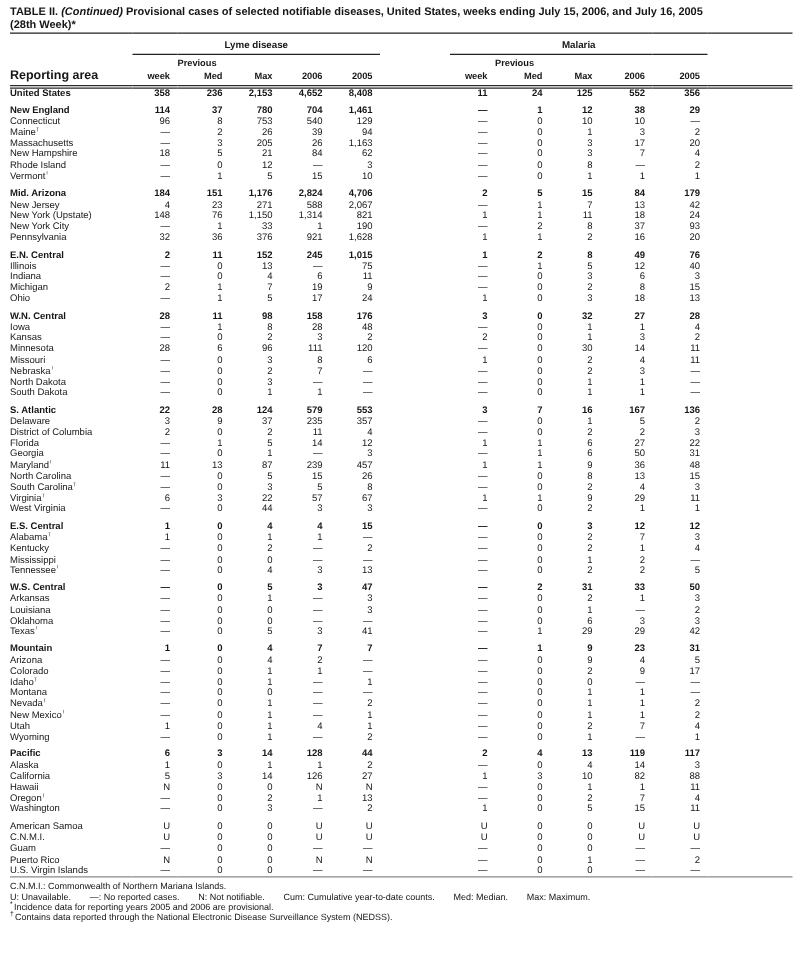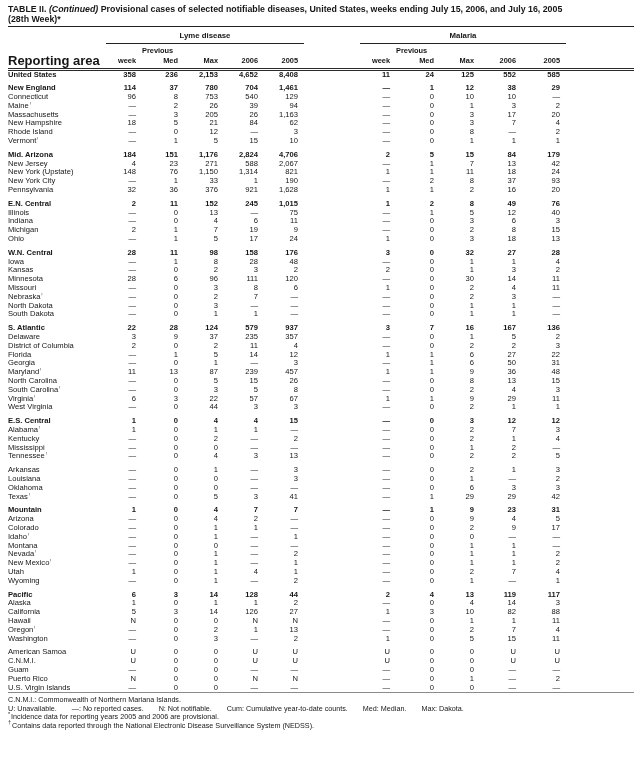"Reporting area" th.area-th { font-size: 13px -> 10px }
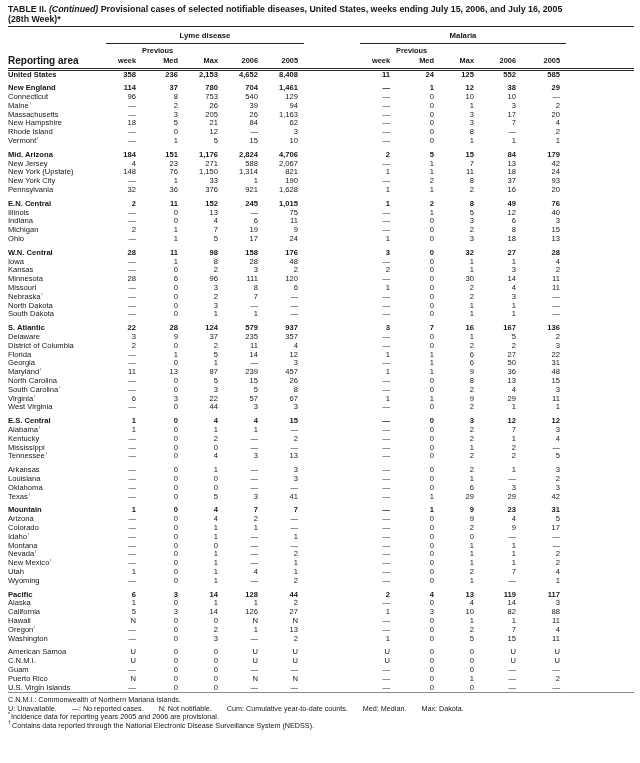"585" td.num { text: 585 -> 356 }
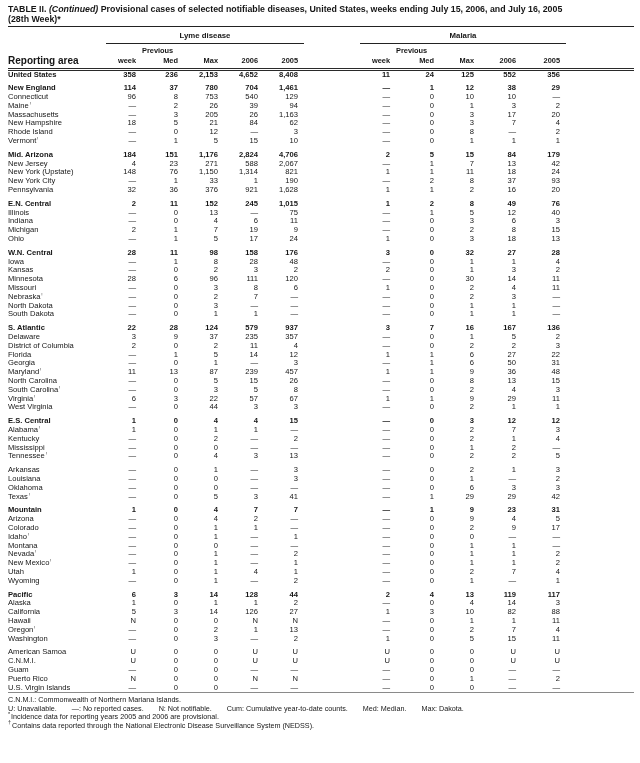"937" td.num { text: 937 -> 553 }
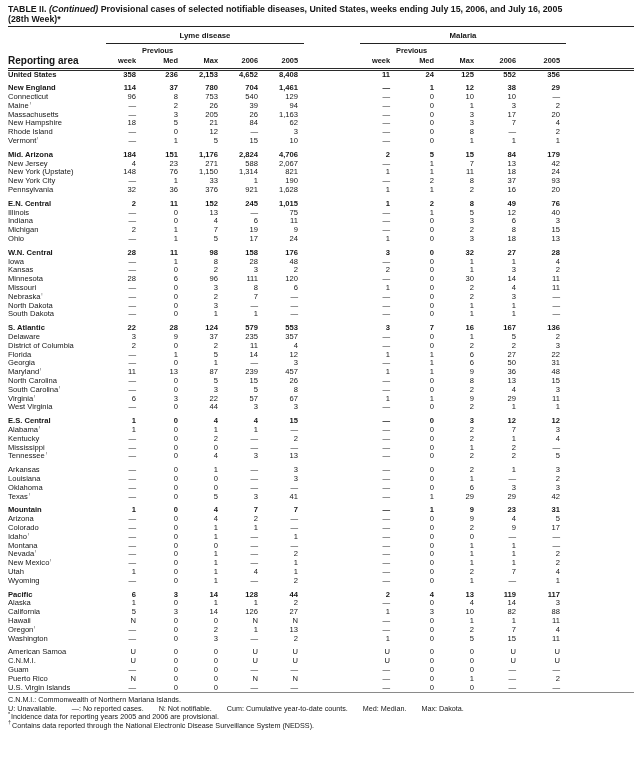"W.S. Central" tr.bold { html: none -> <tr> <td>W.S. Central</td> <td>—</td> <td>0</td> <td>5</td> <td>3</td> <td>47</td> <td></td> <td>—</td> <td>2</td> <td>31</td> <td>33</td> <td>50</td> <td></td> </tr> }
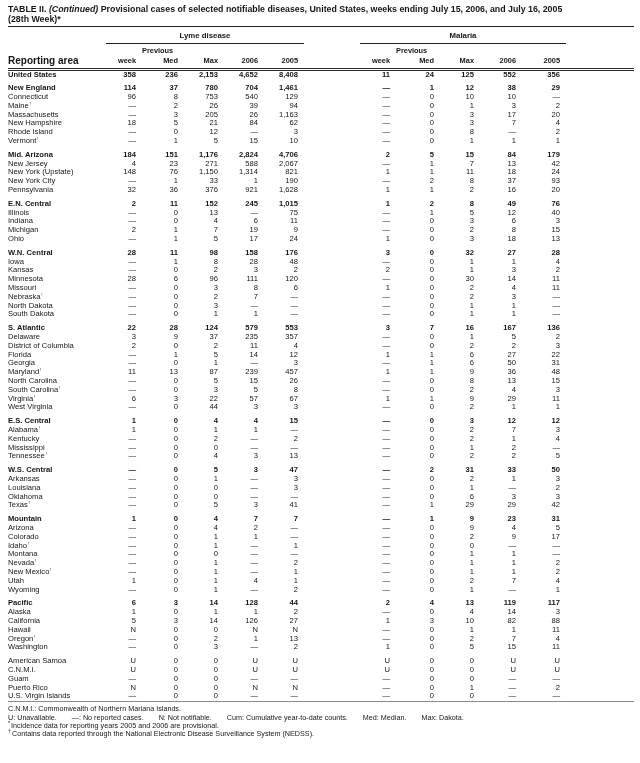"Max: Dakota." span.def { text: Dakota -> Maximum }
